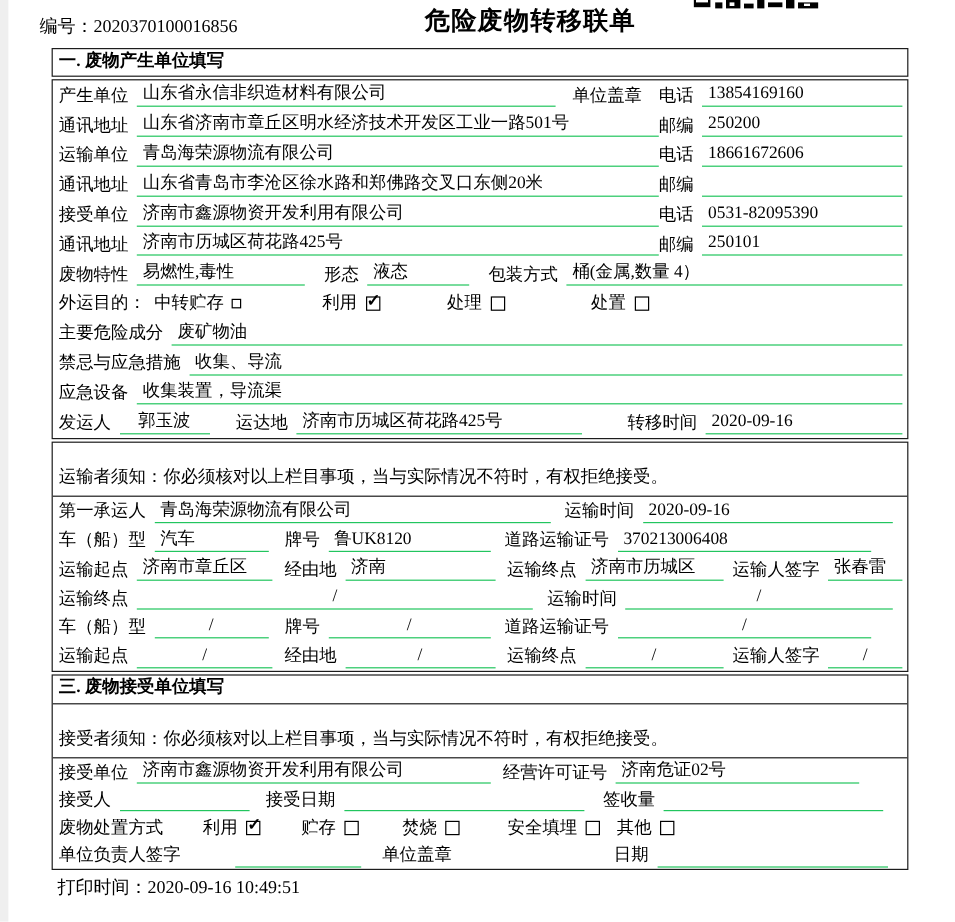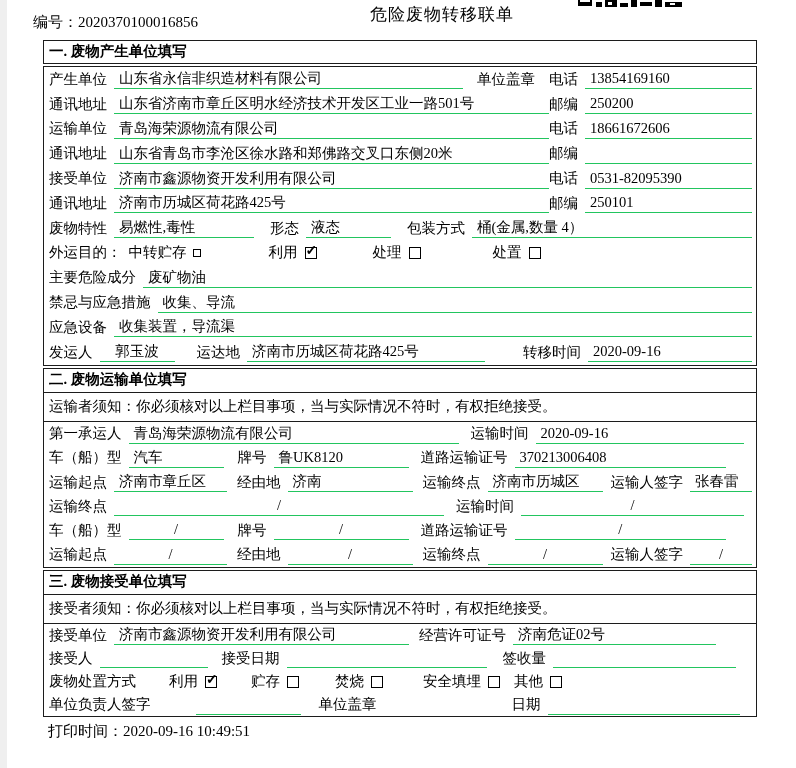"危险废物转移联单" .doc-title { font-size: 17px -> 21px; font-weight: normal -> bold }
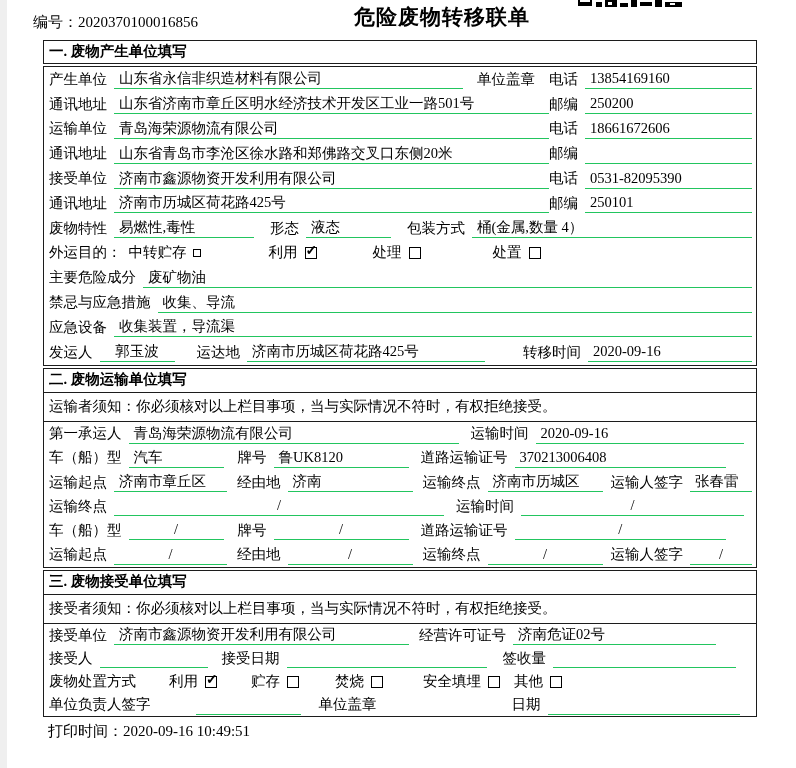"二. 废物运输单位填写" div.sec-title { html: <div>二. 废物运输单位填写</div> -> none }
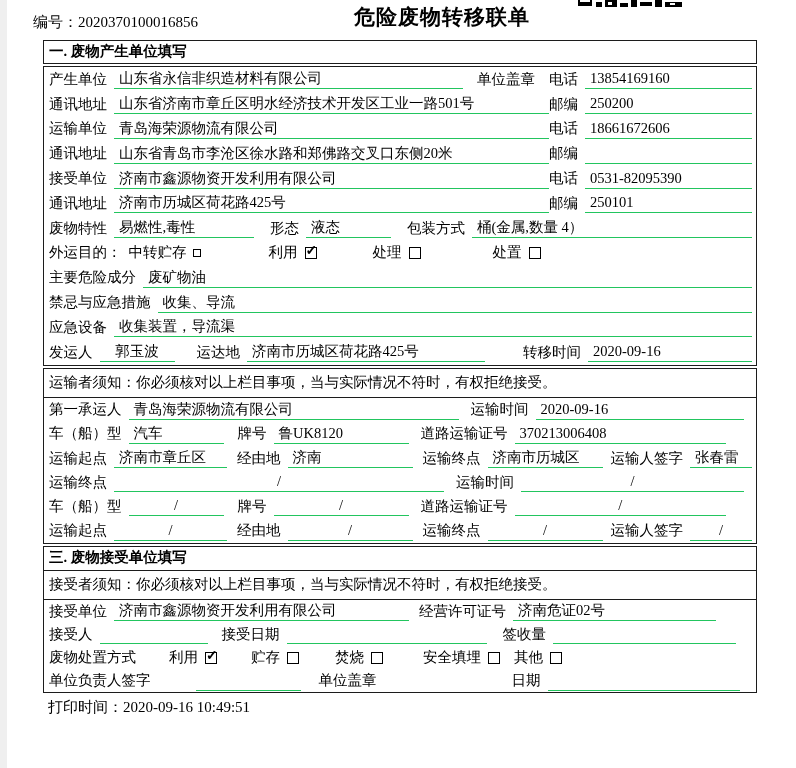"运输者须知：你必须核对以上栏目事项，当与实际情况不符时，有权拒绝接受。" .notice { margin-top: none -> 16px }
